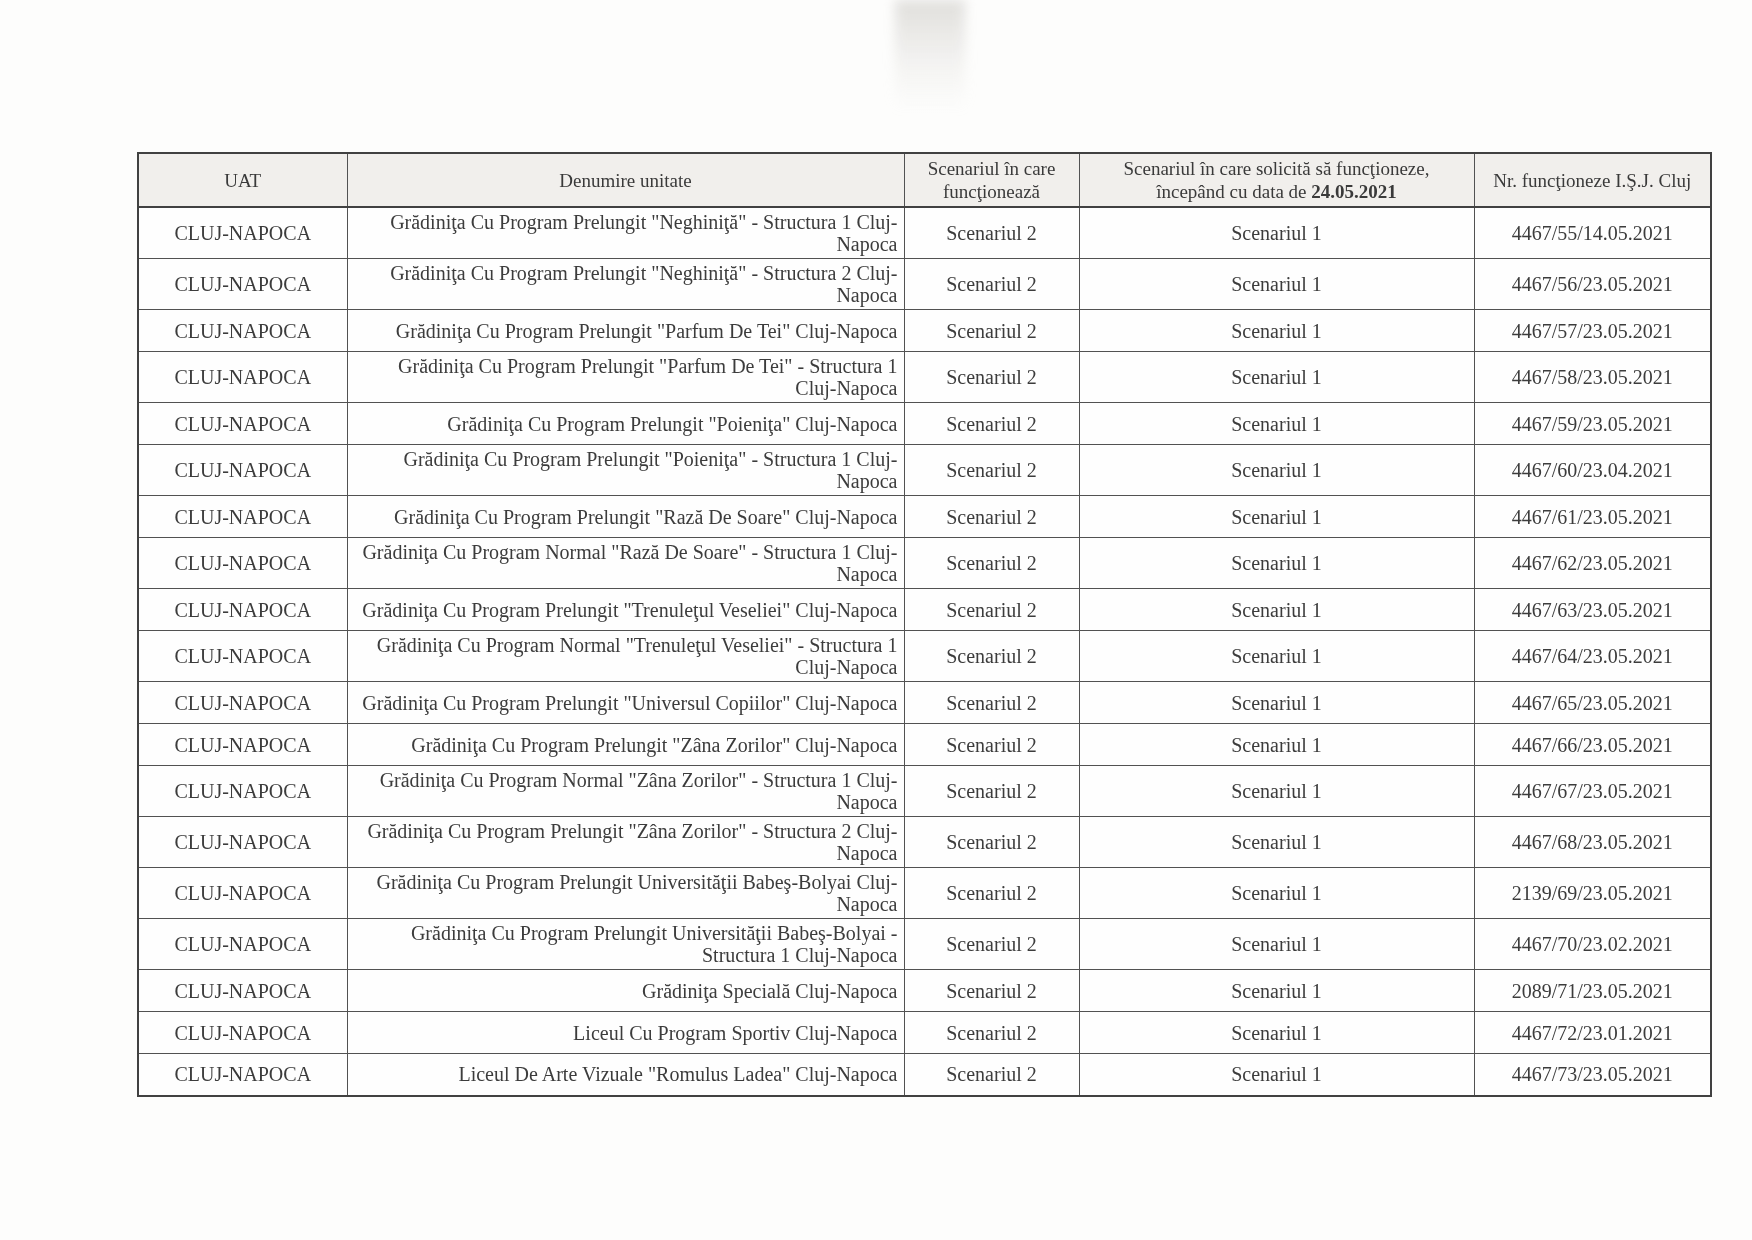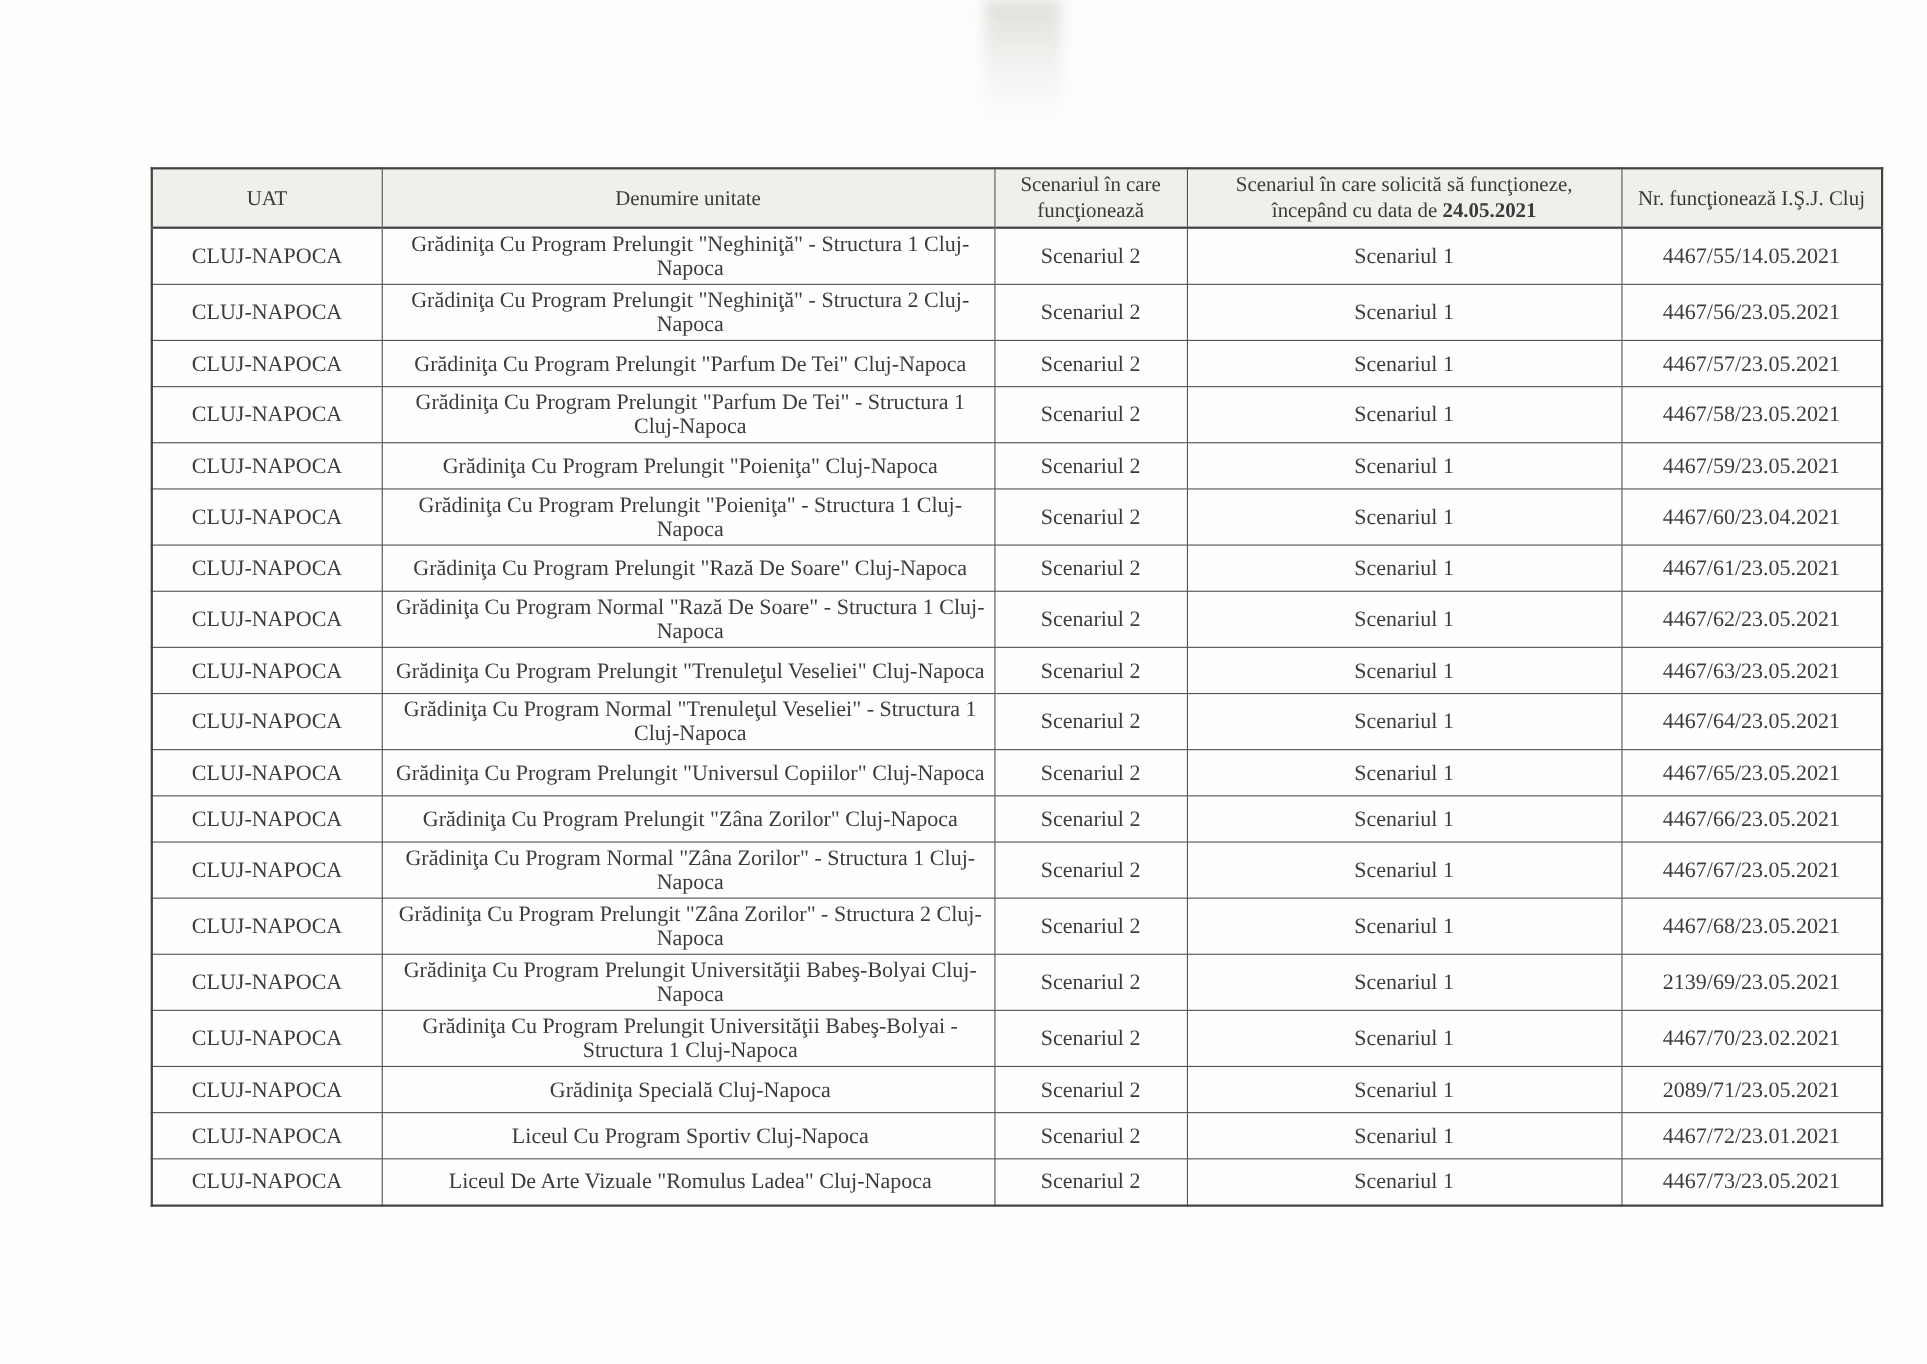"Nr. funcţionează I.Ş.J. Cluj" th { text: funcţionează -> funcţioneze }
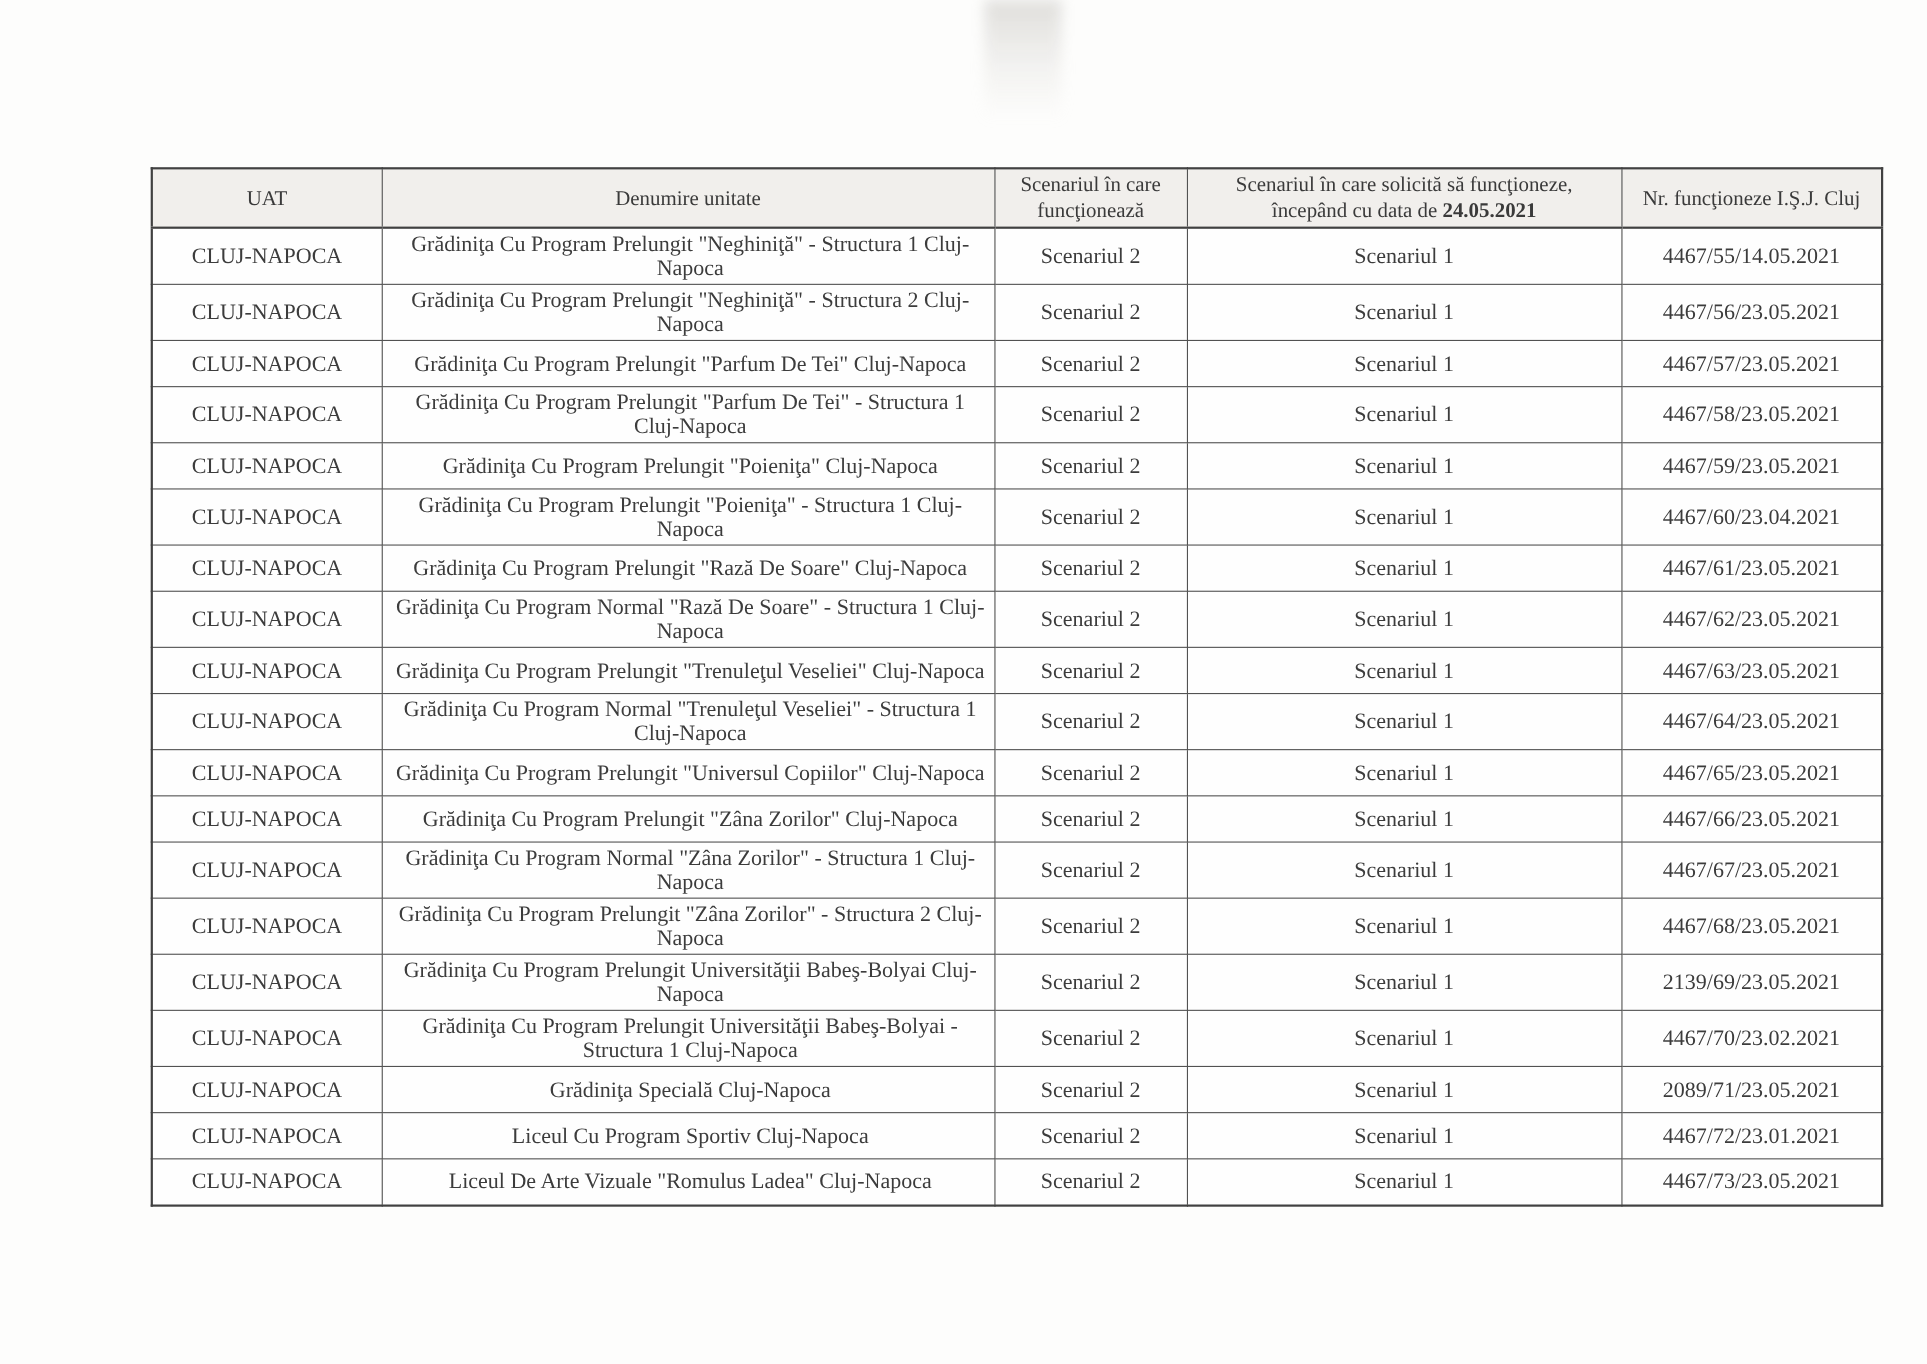"Grădiniţa Cu Program Prelungit" td.c-name { text-align: center -> right }
